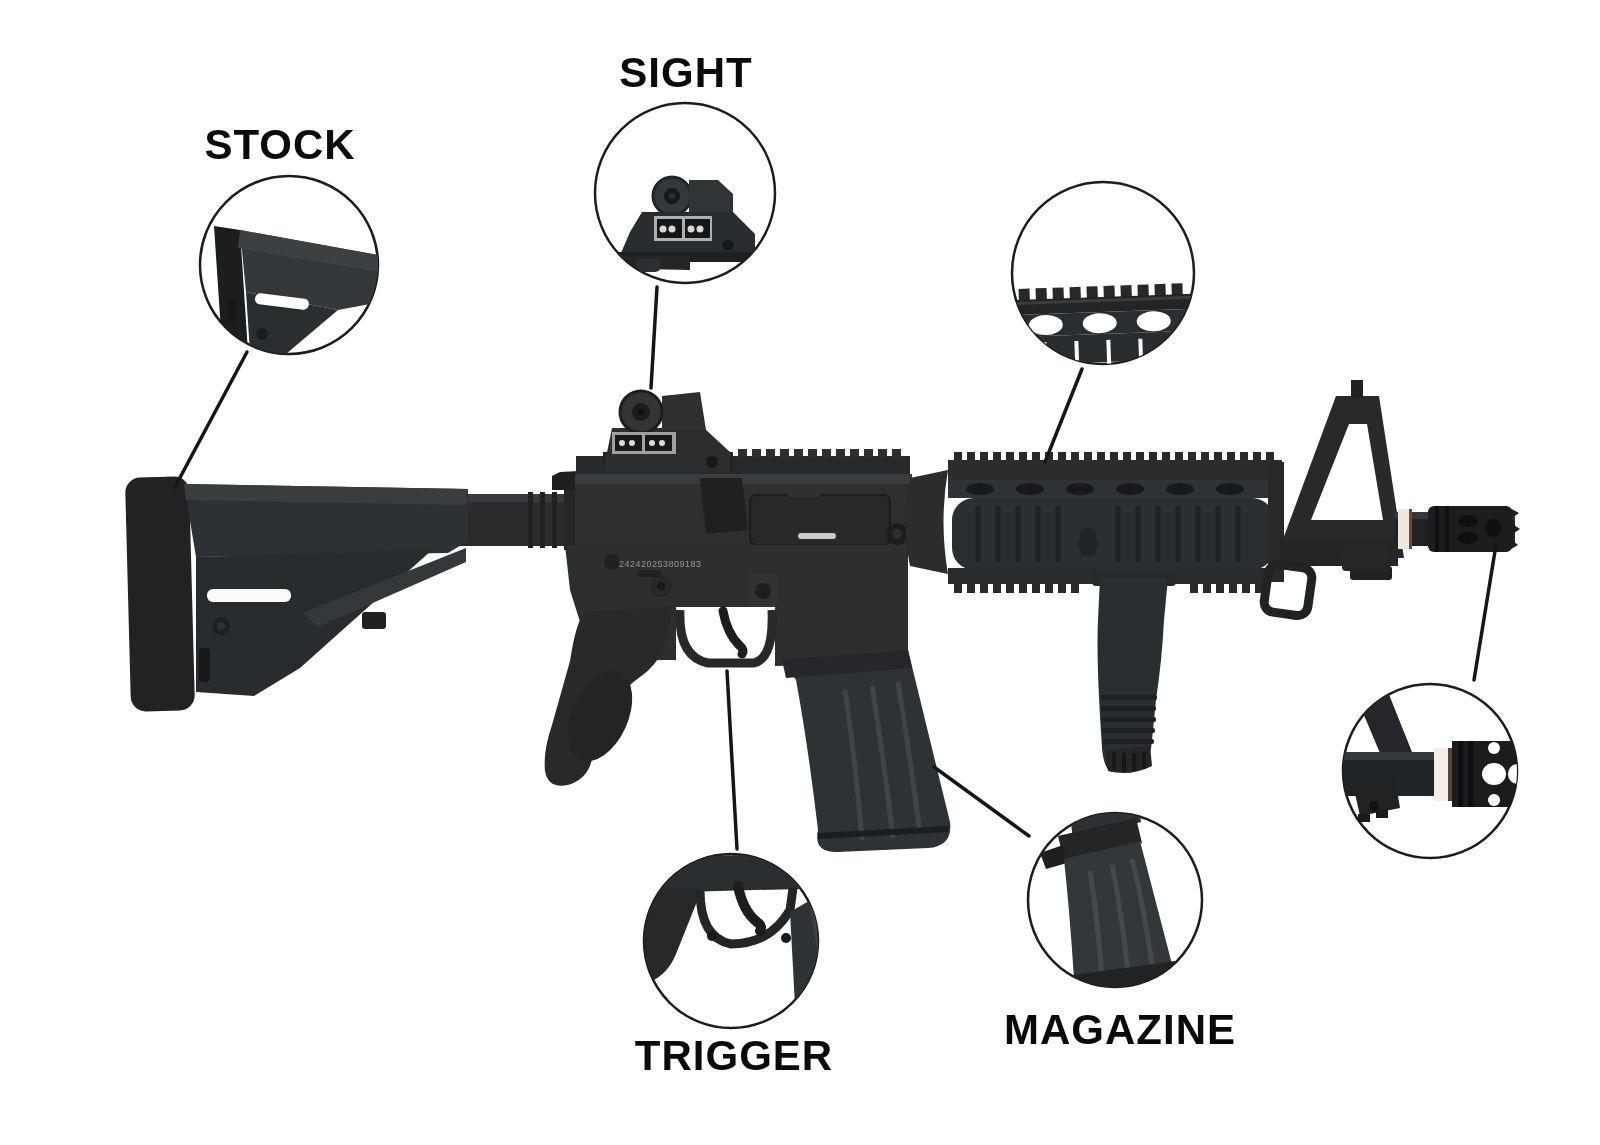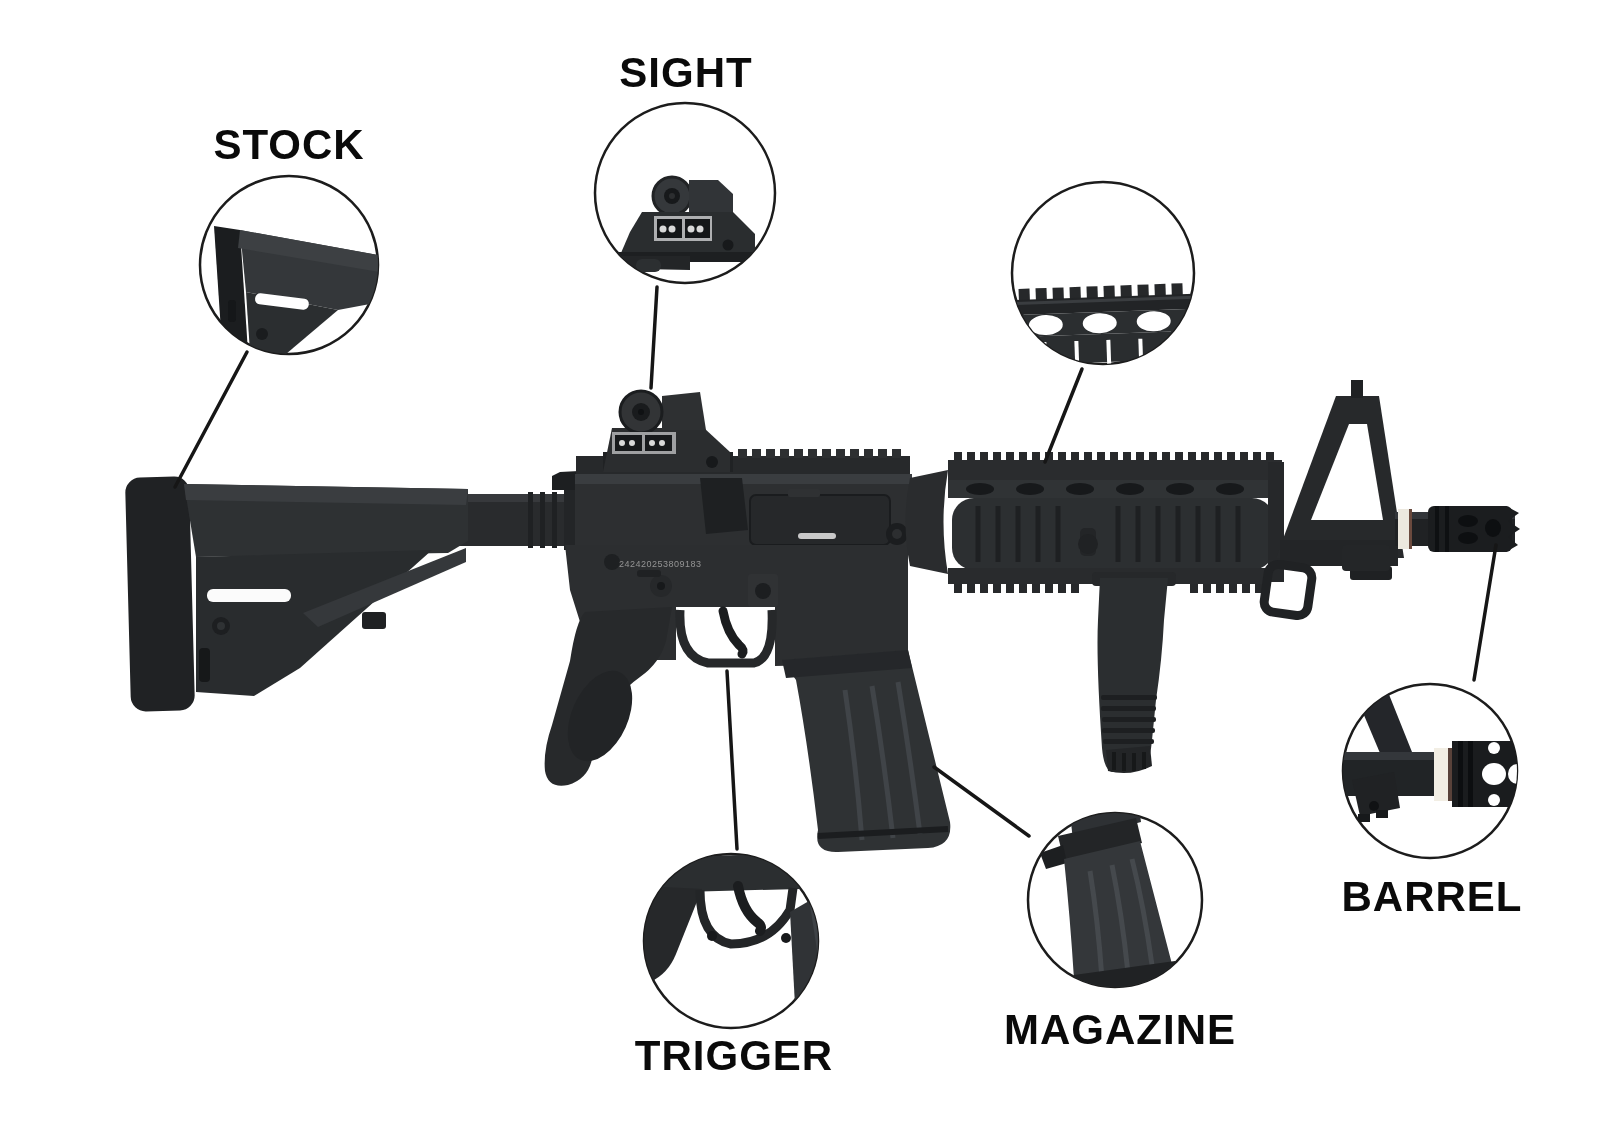"STOCK" div.part-label { left: 289px -> 280px }
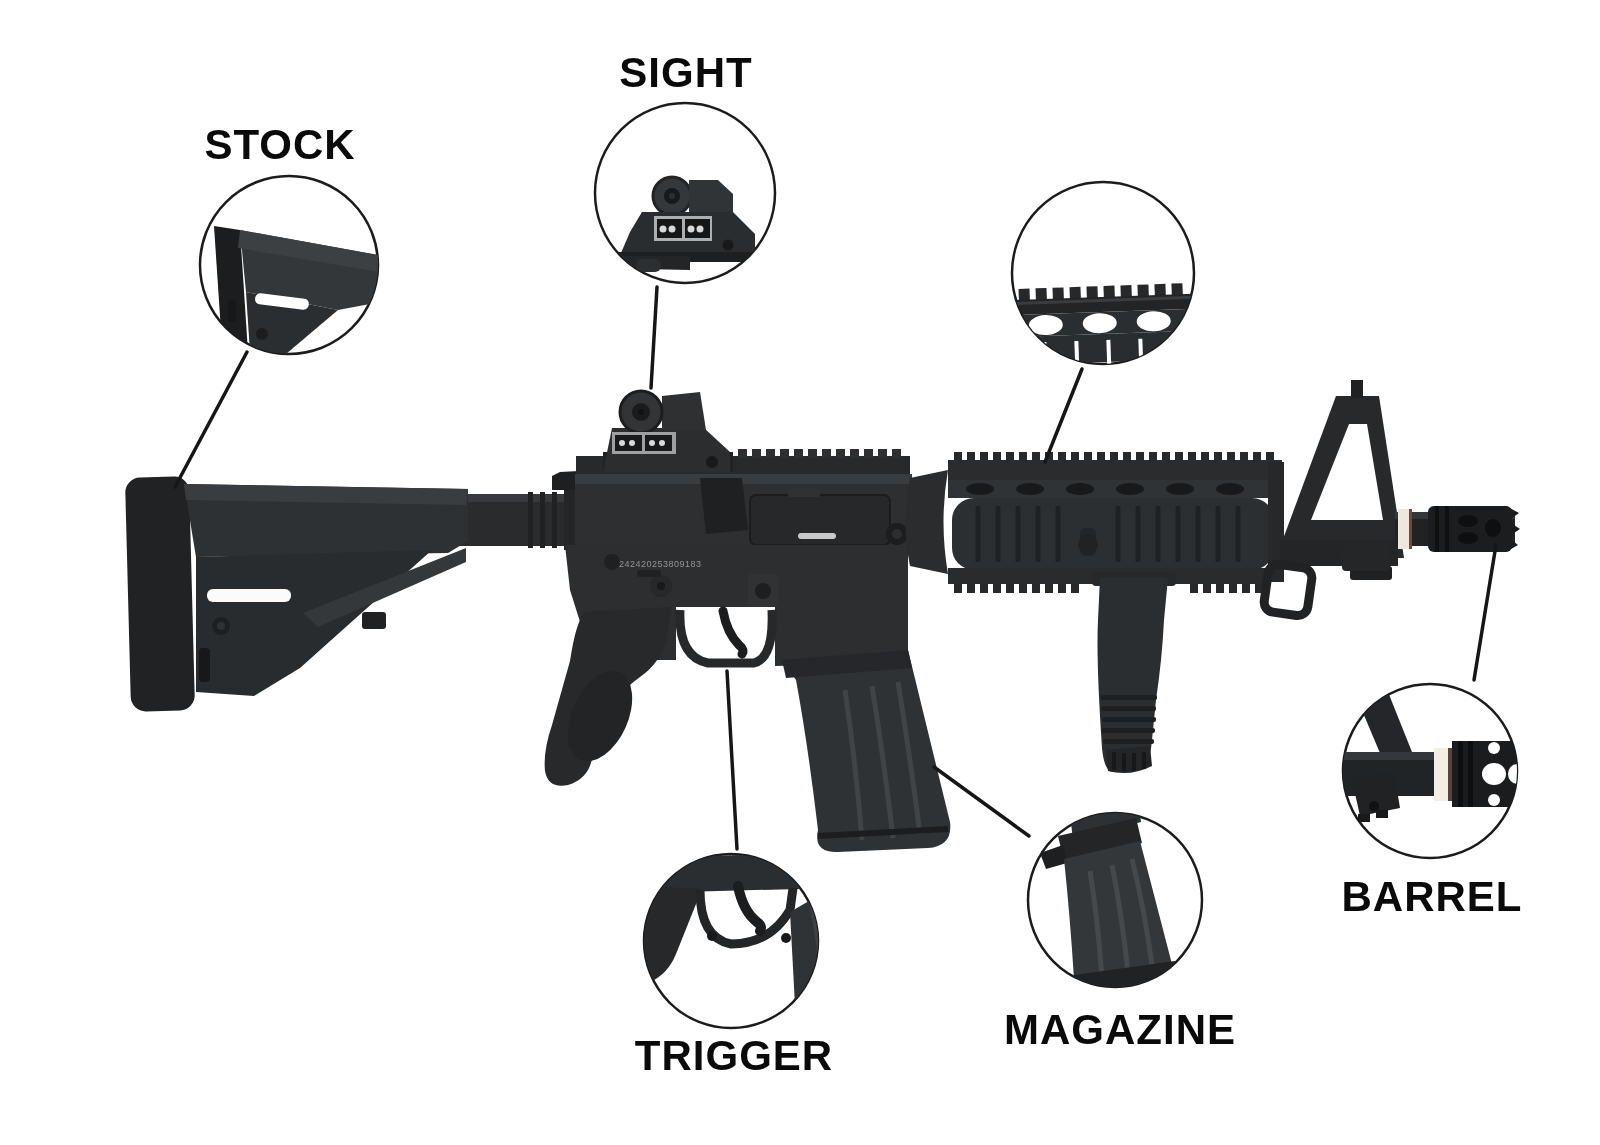"BARREL" div.part-label { html: <div>BARREL</div> -> none }
